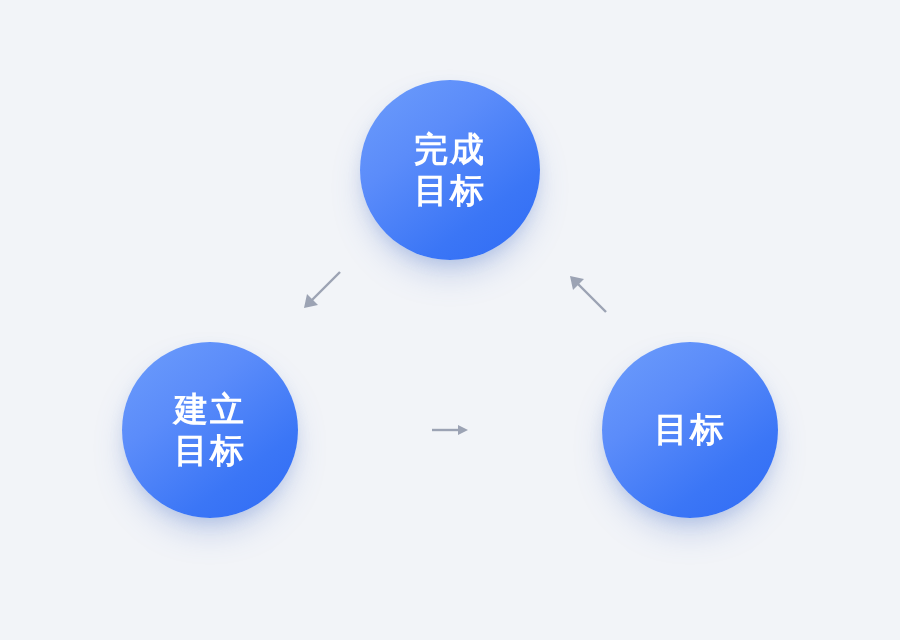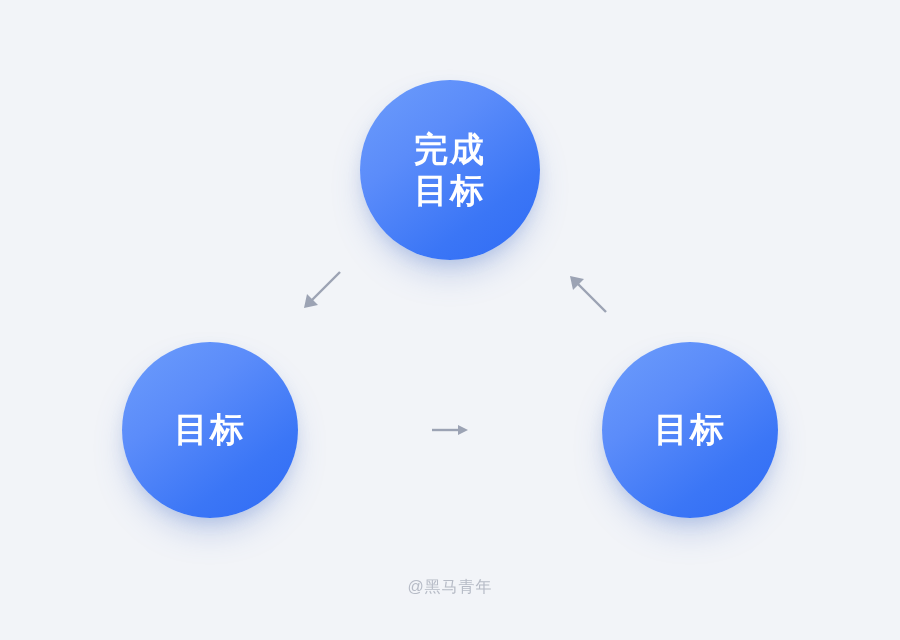"建立" div.node-label { html: none -> <div>建立</div> }
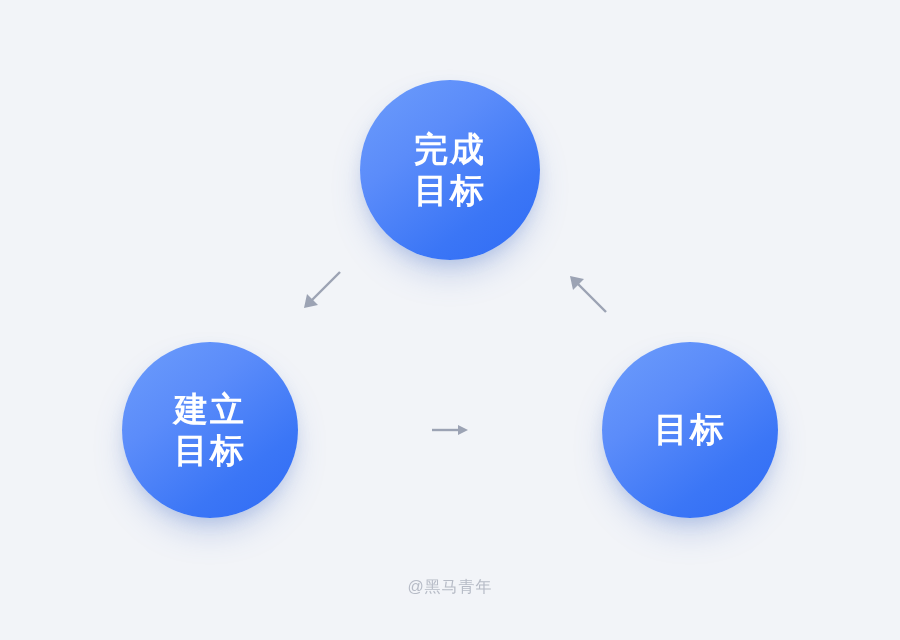"@黑马青年" div.watermark { html: <div>@黑马青年</div> -> none }
